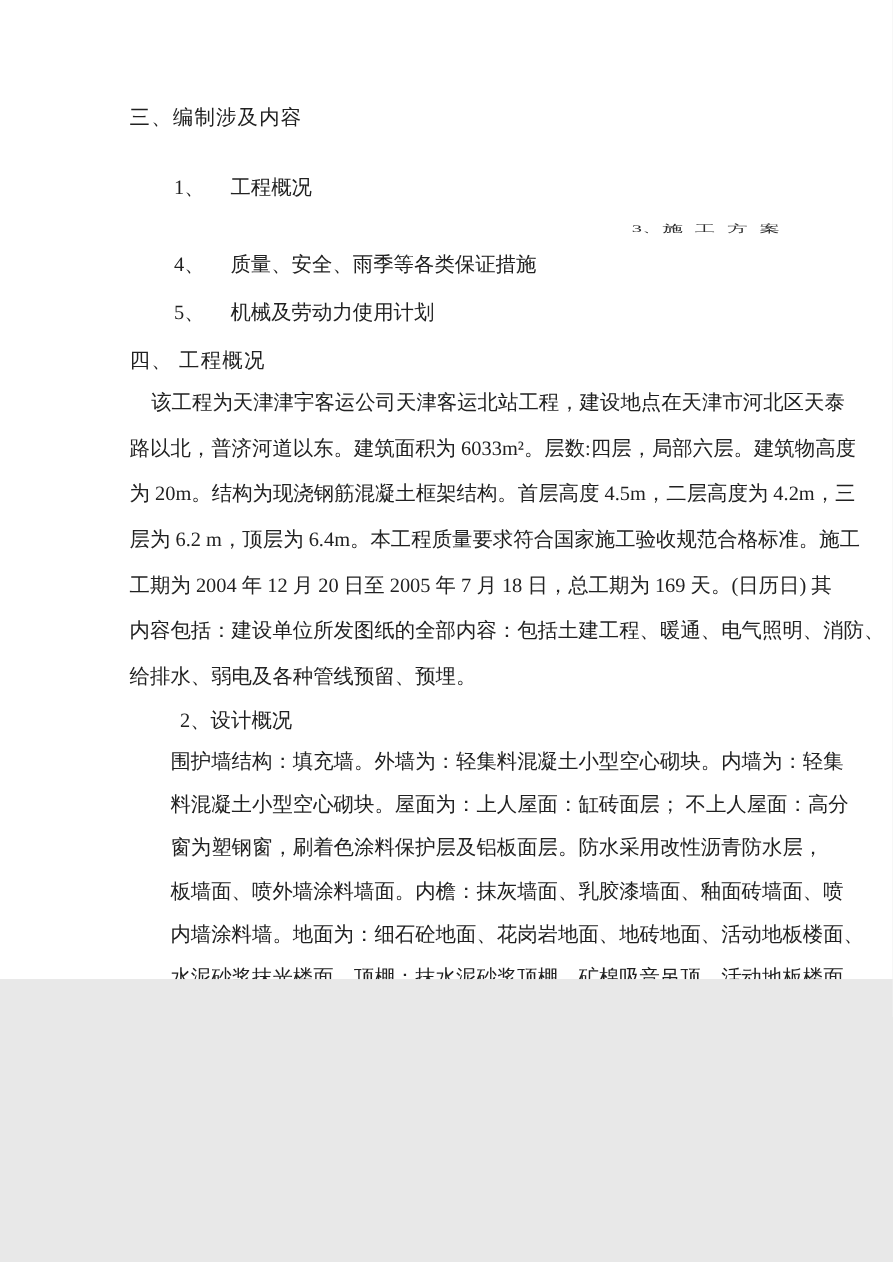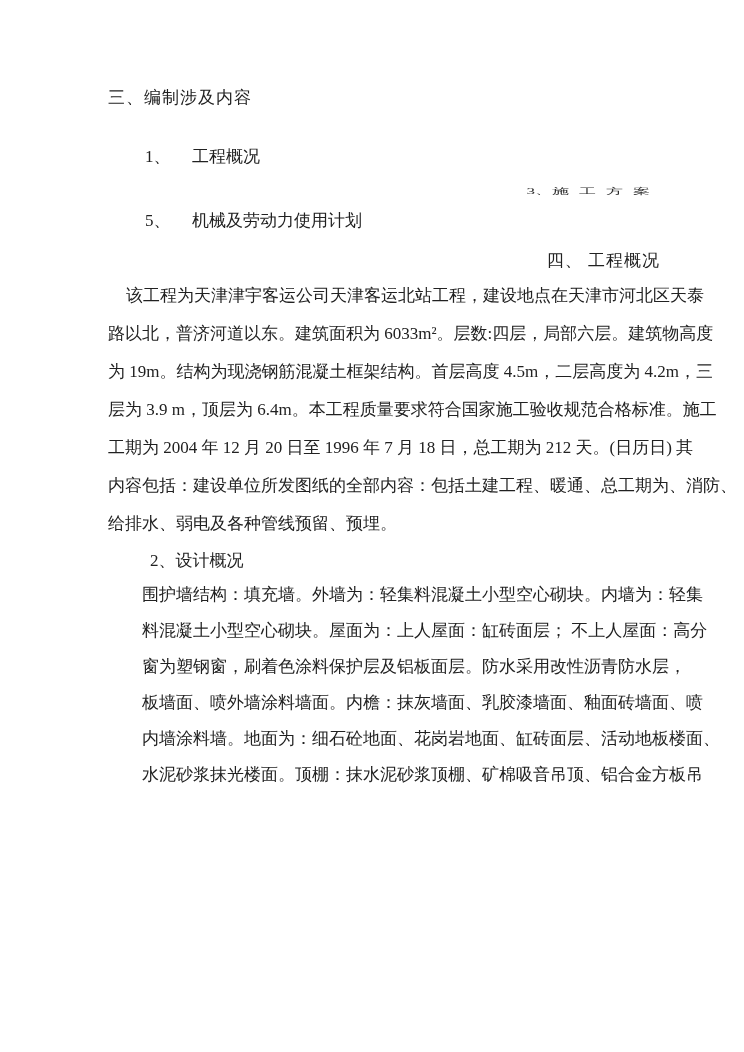"三、编制涉及内容" .page { height: 1052px -> 816px }
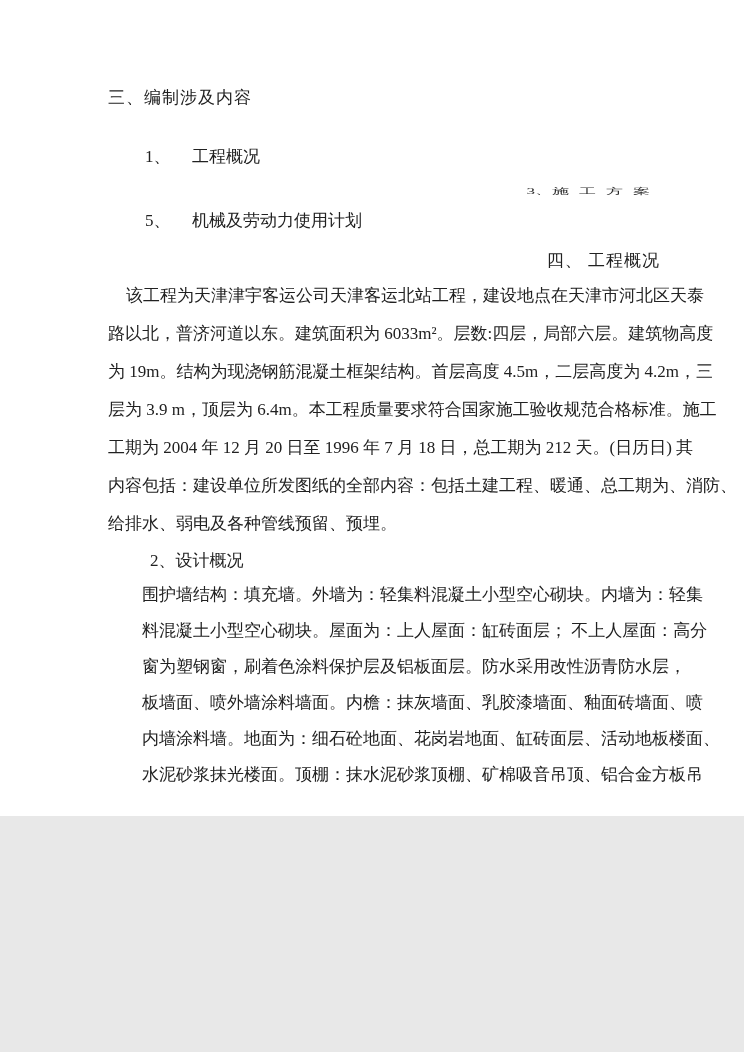"4、 质量、安全、雨季等各类保证措施" div.toc-item { html: none -> <div> <span>4、</span><span>质量、安全、雨季等各类保证措施</span> </div> }
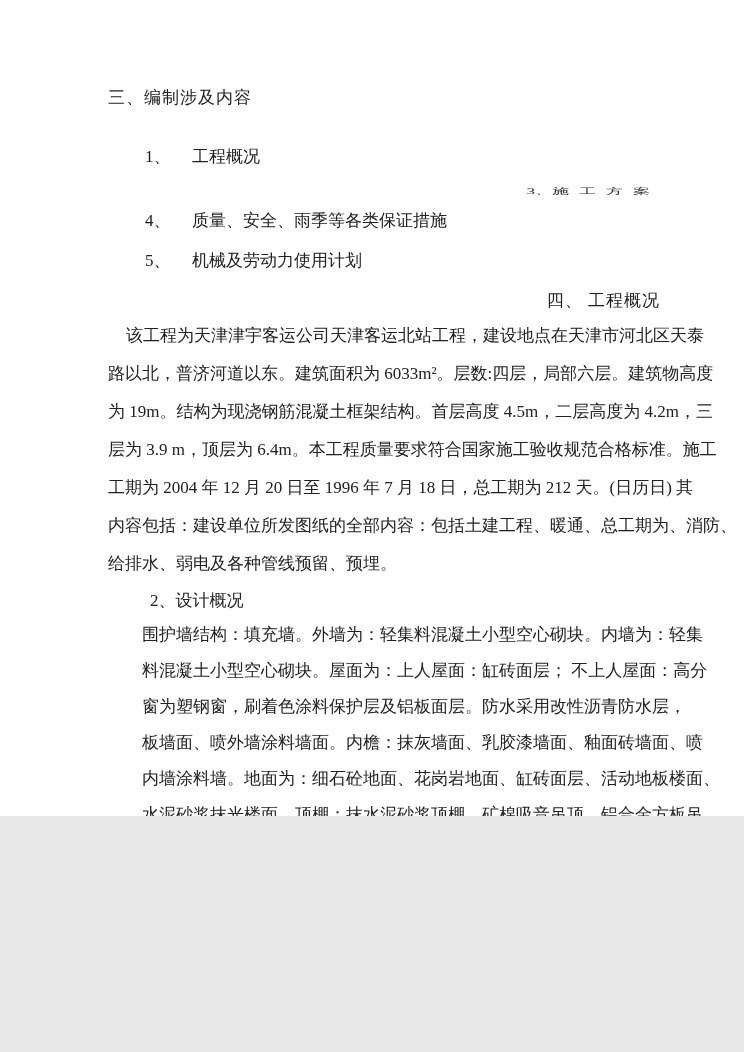"四、 工程概况" .h4 { text-align: right -> none }
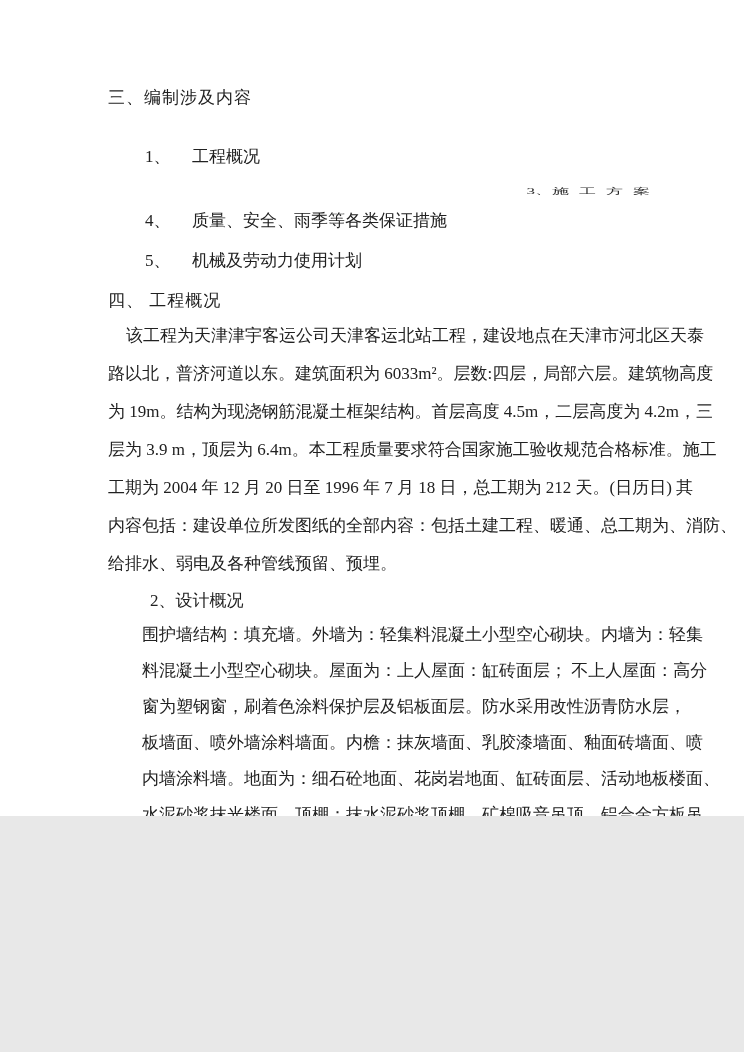"为 19m。结构为现浇钢筋混凝土框架结构。首层高度 4.5m，二层高度为" div.line { text: 19m -> 20m }
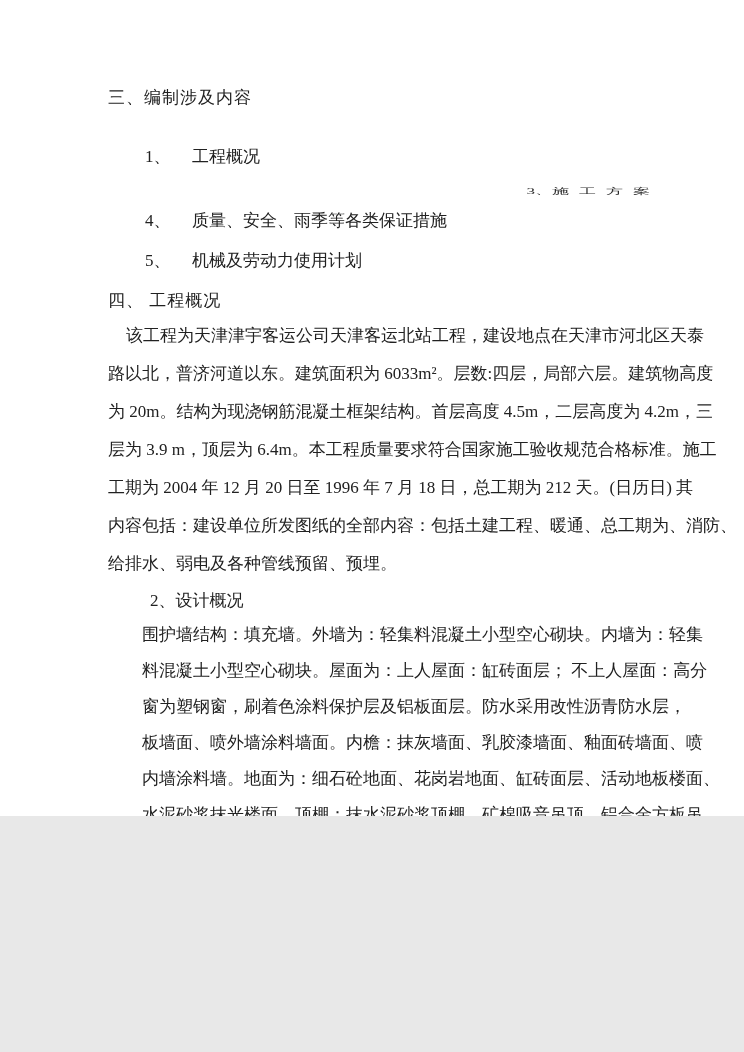"层为 3.9 m，顶层为" div.line { text: 3.9 -> 6.2 }
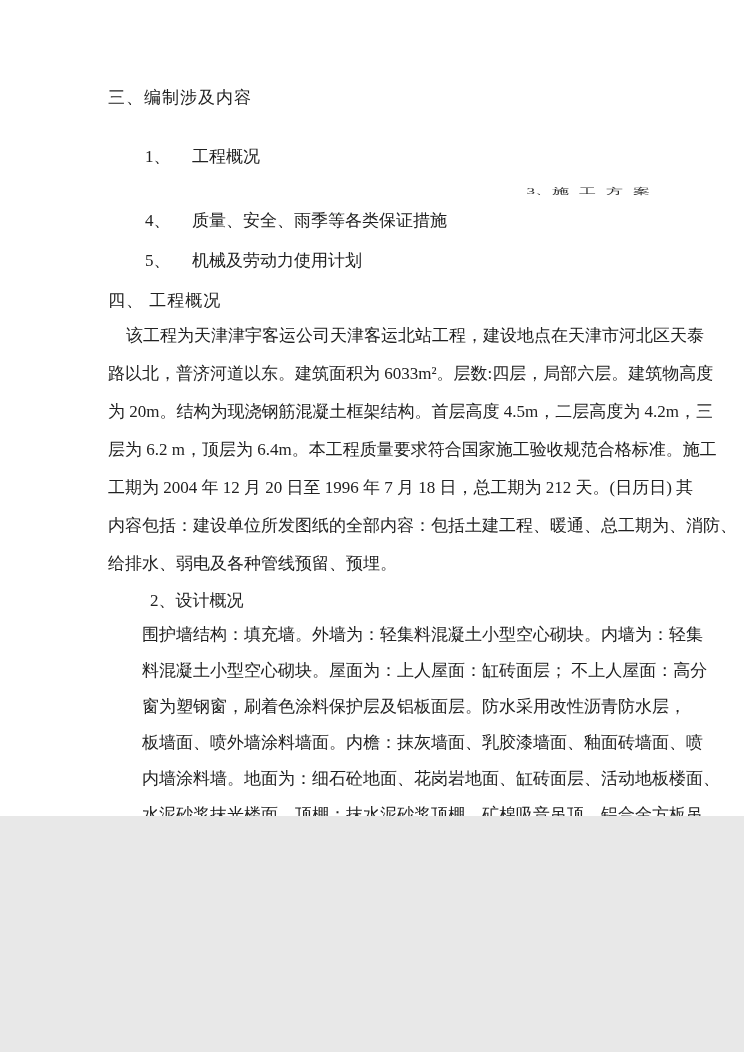"工期为 2004 年 12 月" div.line { text: 1996 年 7 月 18 日，总工期为 212 -> 2005 年 7 月 18 日，总工期为 169 }
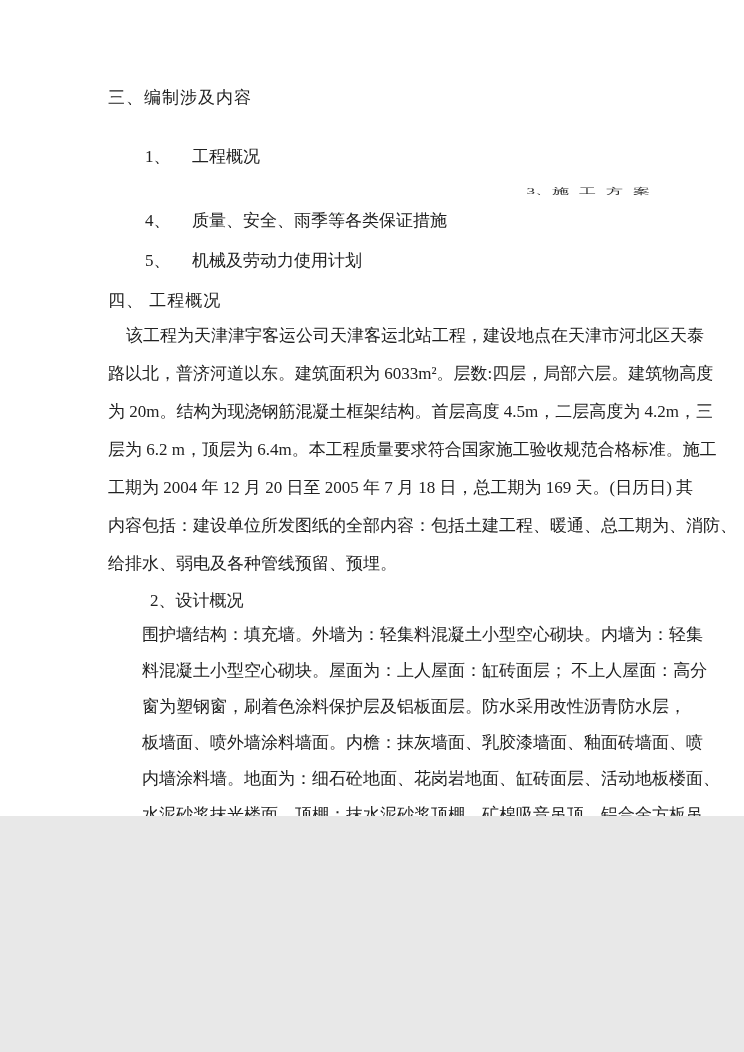"内容包括：建设单位所发图纸的全部内容：包括土建工程、暖通、总工期为、消防、" div.line { text: 总工期为 -> 电气照明 }
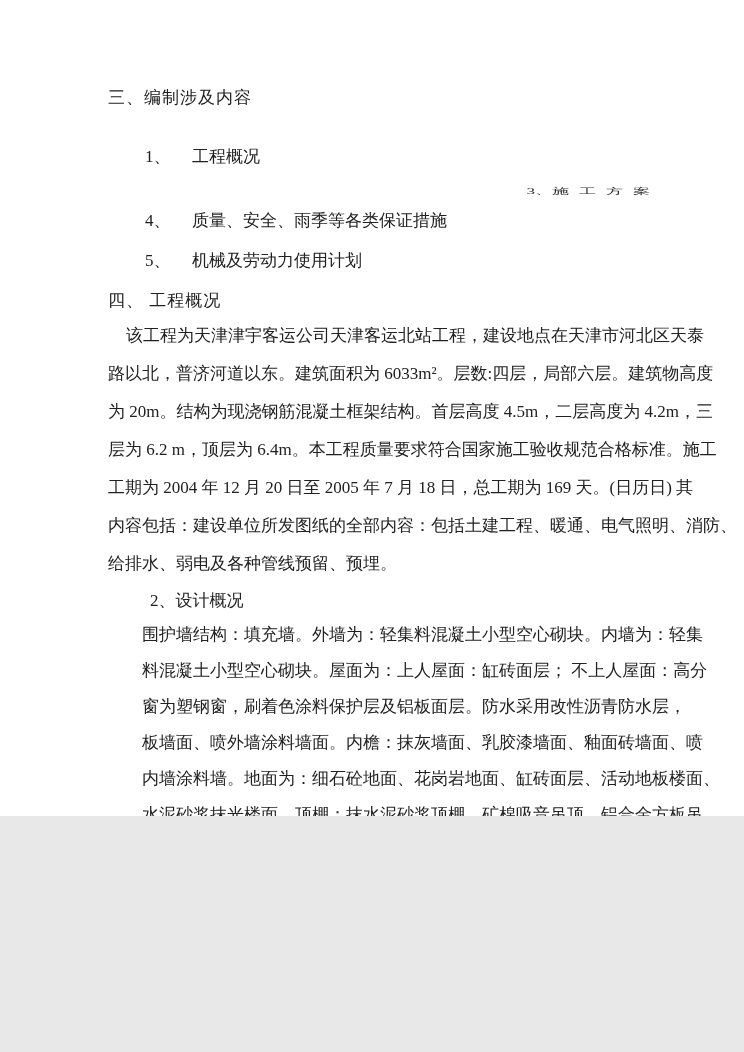"内墙涂料墙。地面为：细石砼地面、花岗岩地面、缸砖面层、活动地板楼面、" div.line { text: 缸砖面层 -> 地砖地面 }
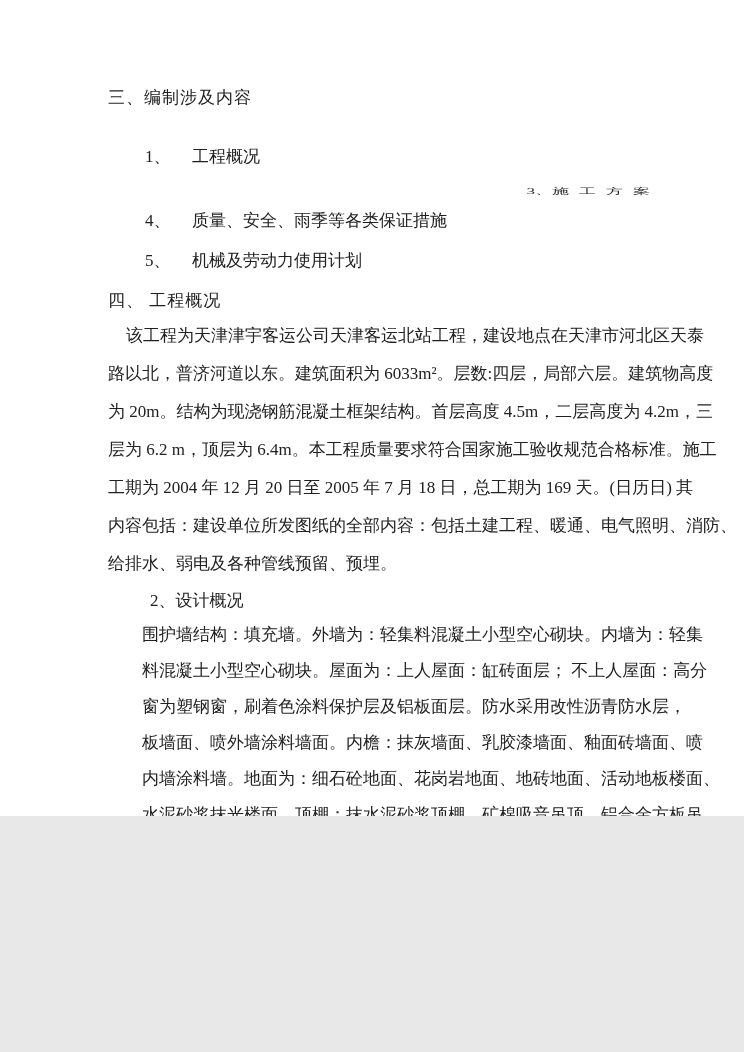"水泥砂浆抹光楼面。顶棚：抹水泥砂浆顶棚、矿棉吸音吊顶、铝合金方板吊" div.line { text: 铝合金方板吊 -> 活动地板楼面 }
